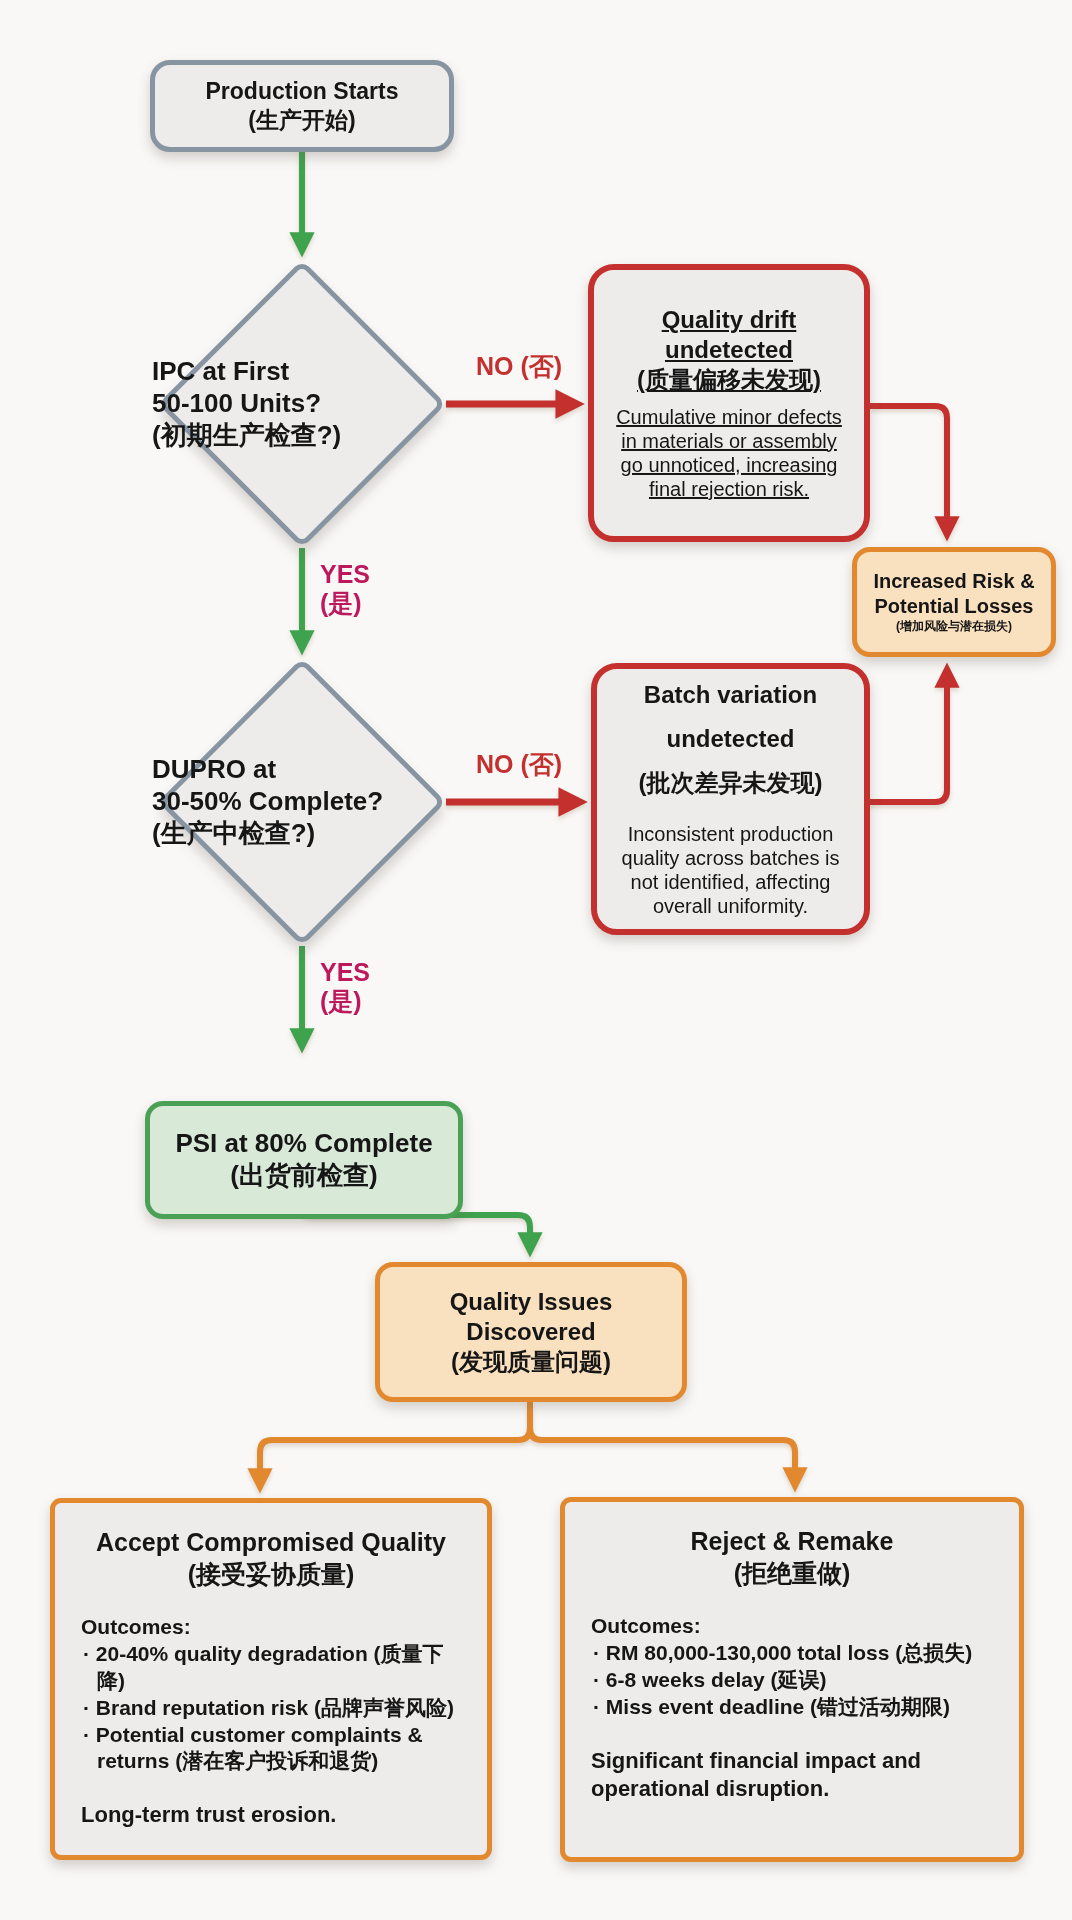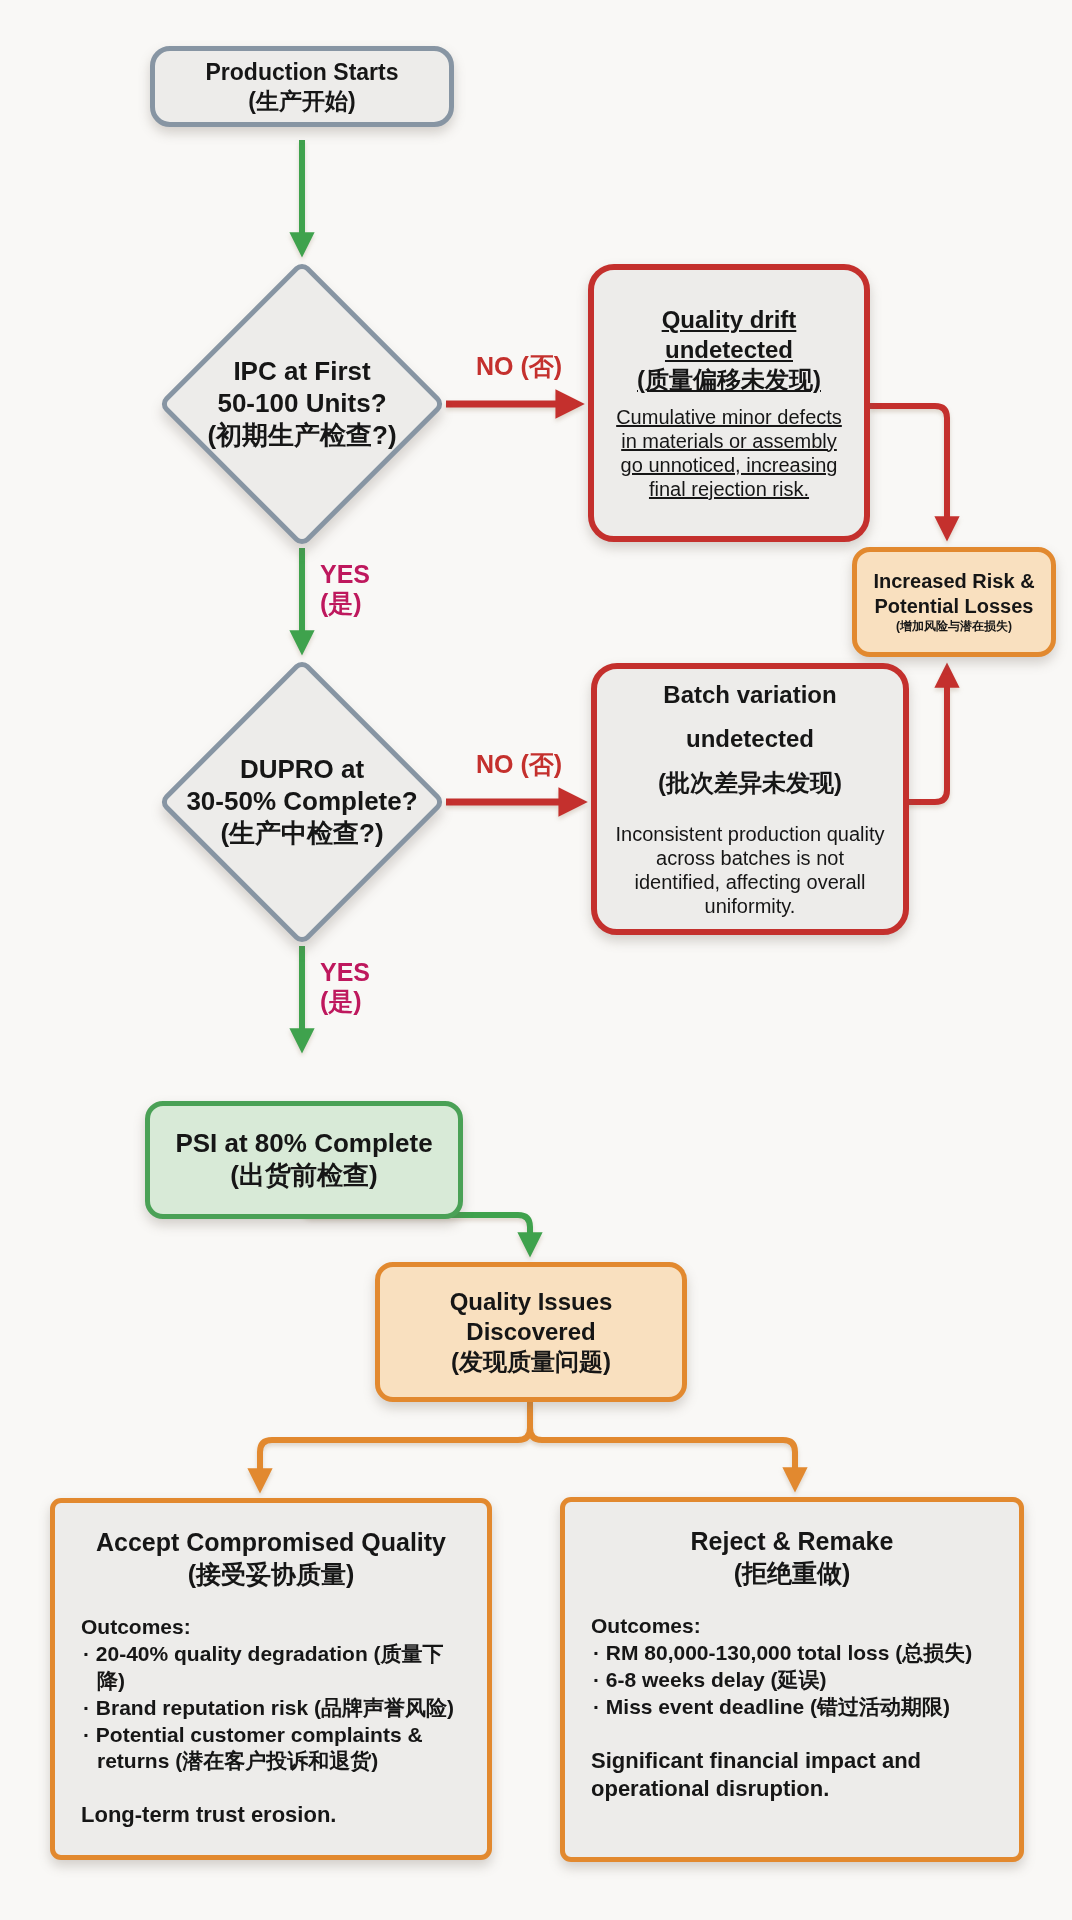"Production Starts" div.node { height: 81px -> 92px; top: 46px -> 60px }
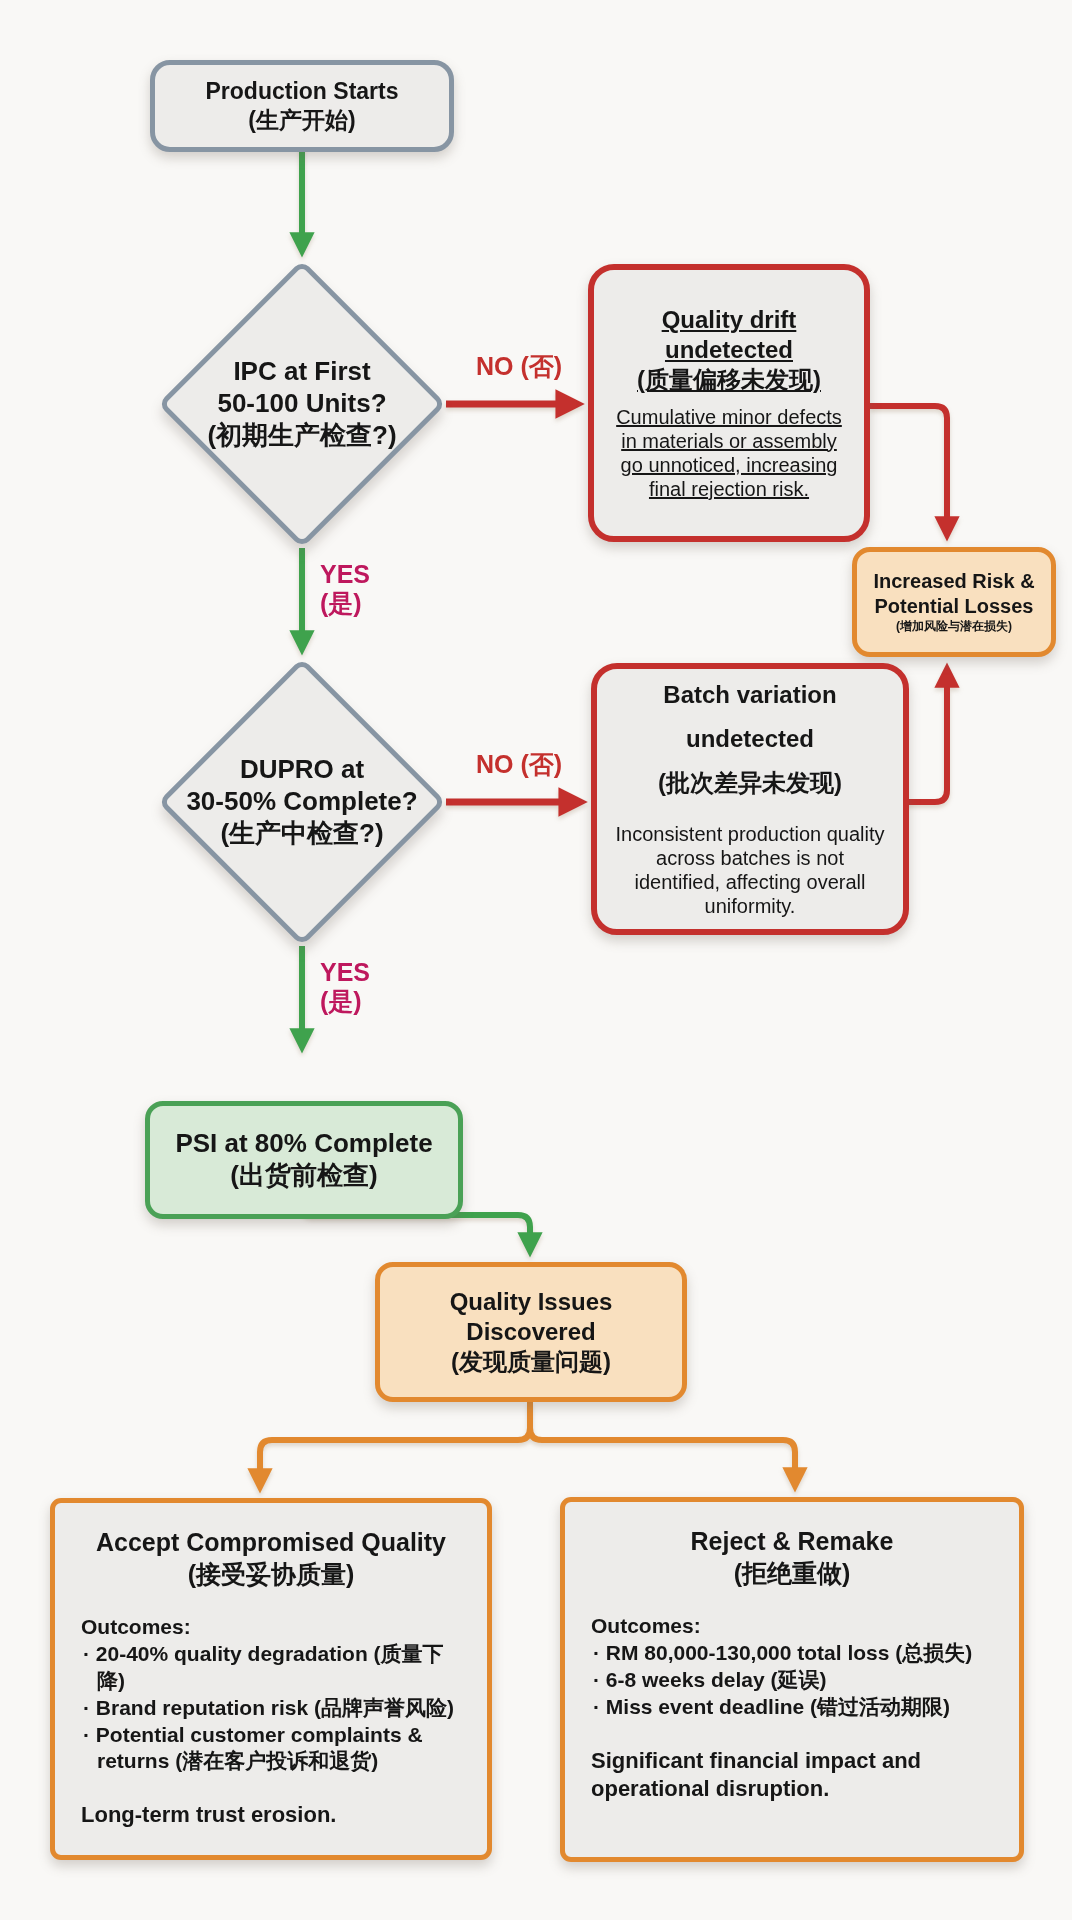"IPC at First" .diamond-text { align-items: center -> flex-start }
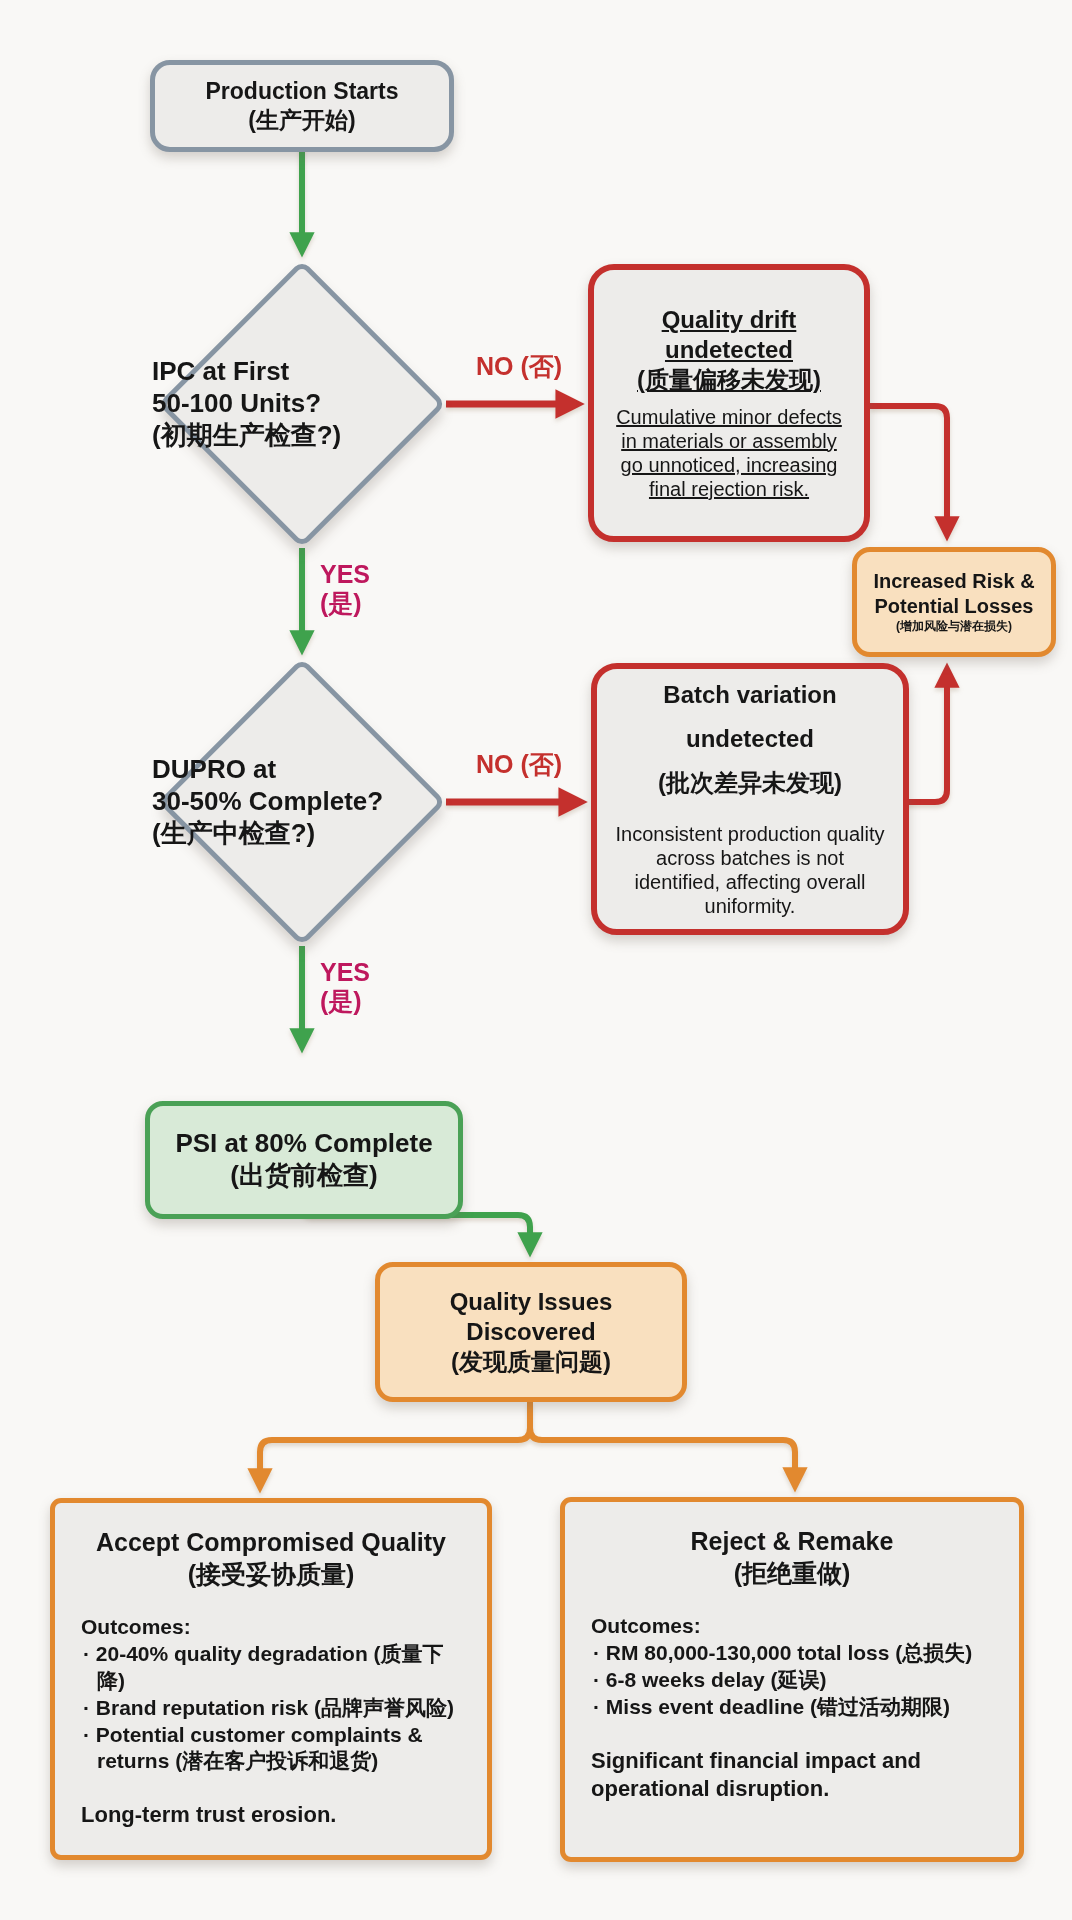"Batch variation" div.node { width: 318px -> 279px }
